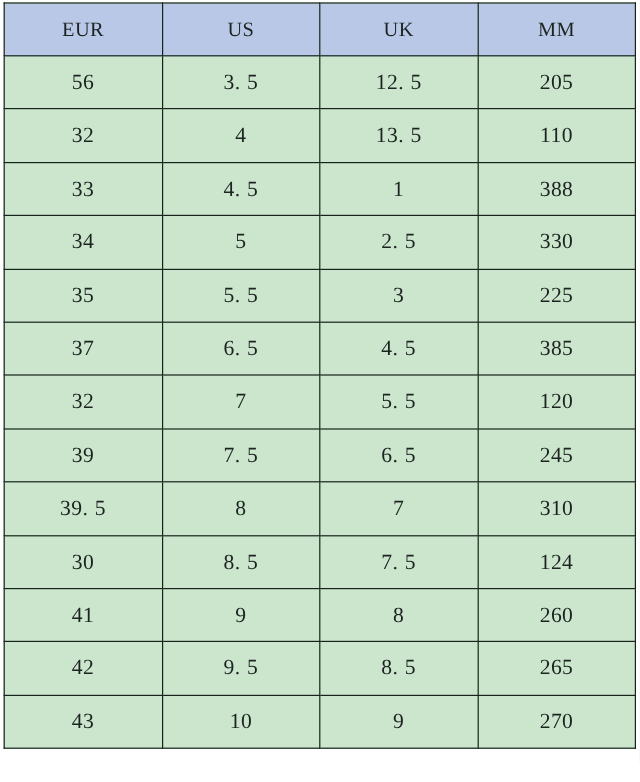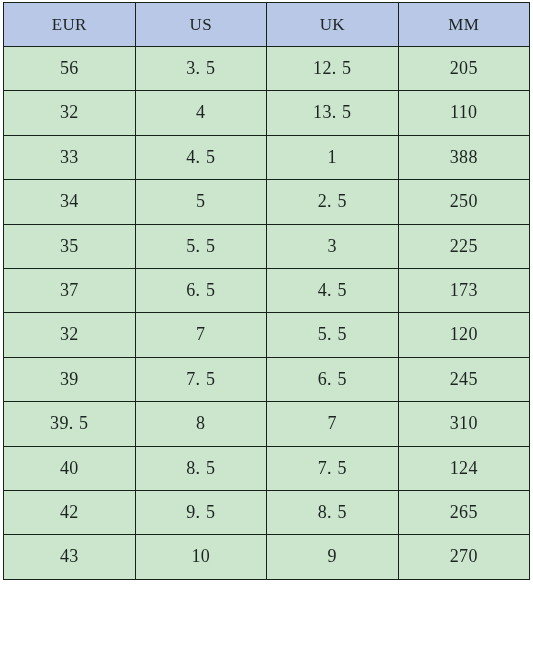"250" td.num { text: 250 -> 330 }
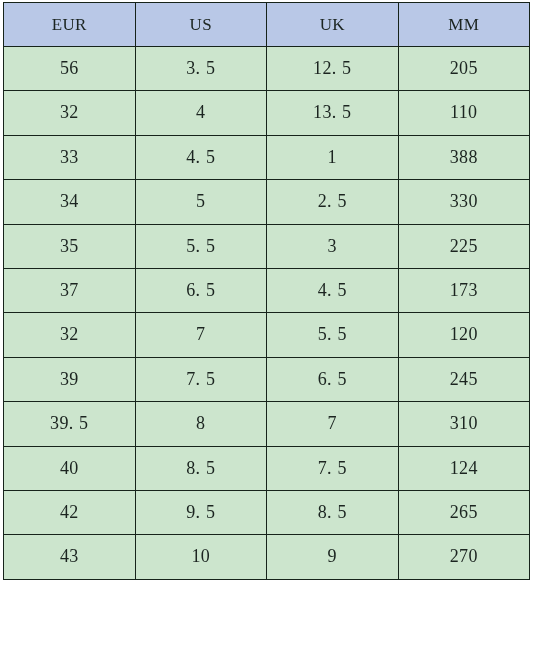"173" td.num { text: 173 -> 385 }
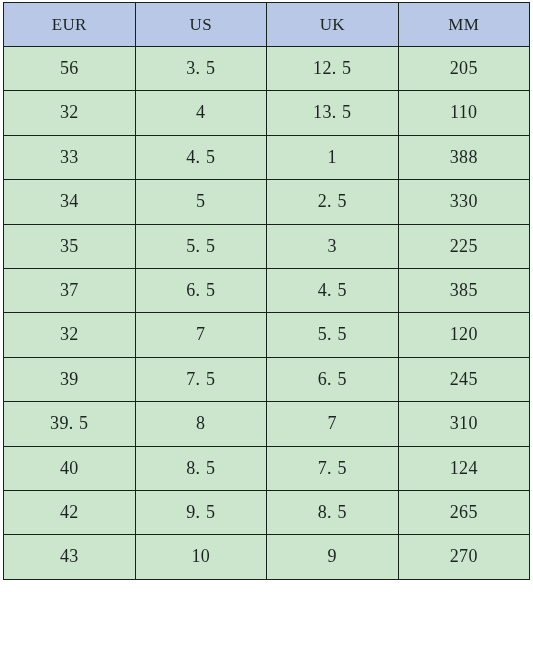"40" td.num { text: 40 -> 30 }
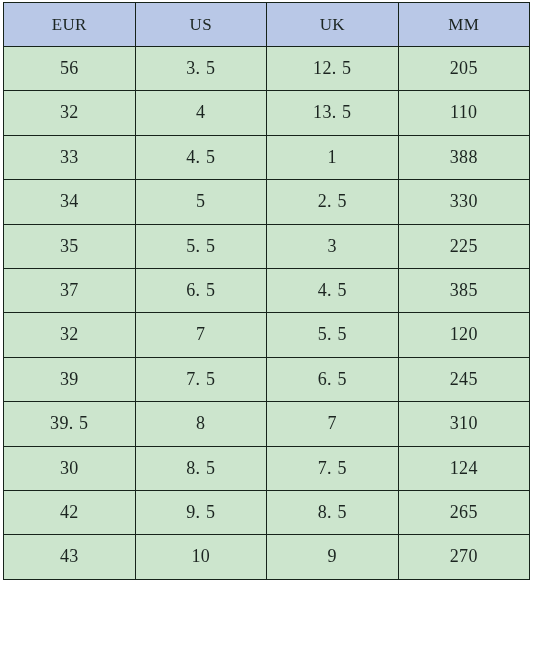"41" tr { html: none -> <tr> <td>41</td> <td>9</td> <td>8</td> <td>260</td> </tr> }
